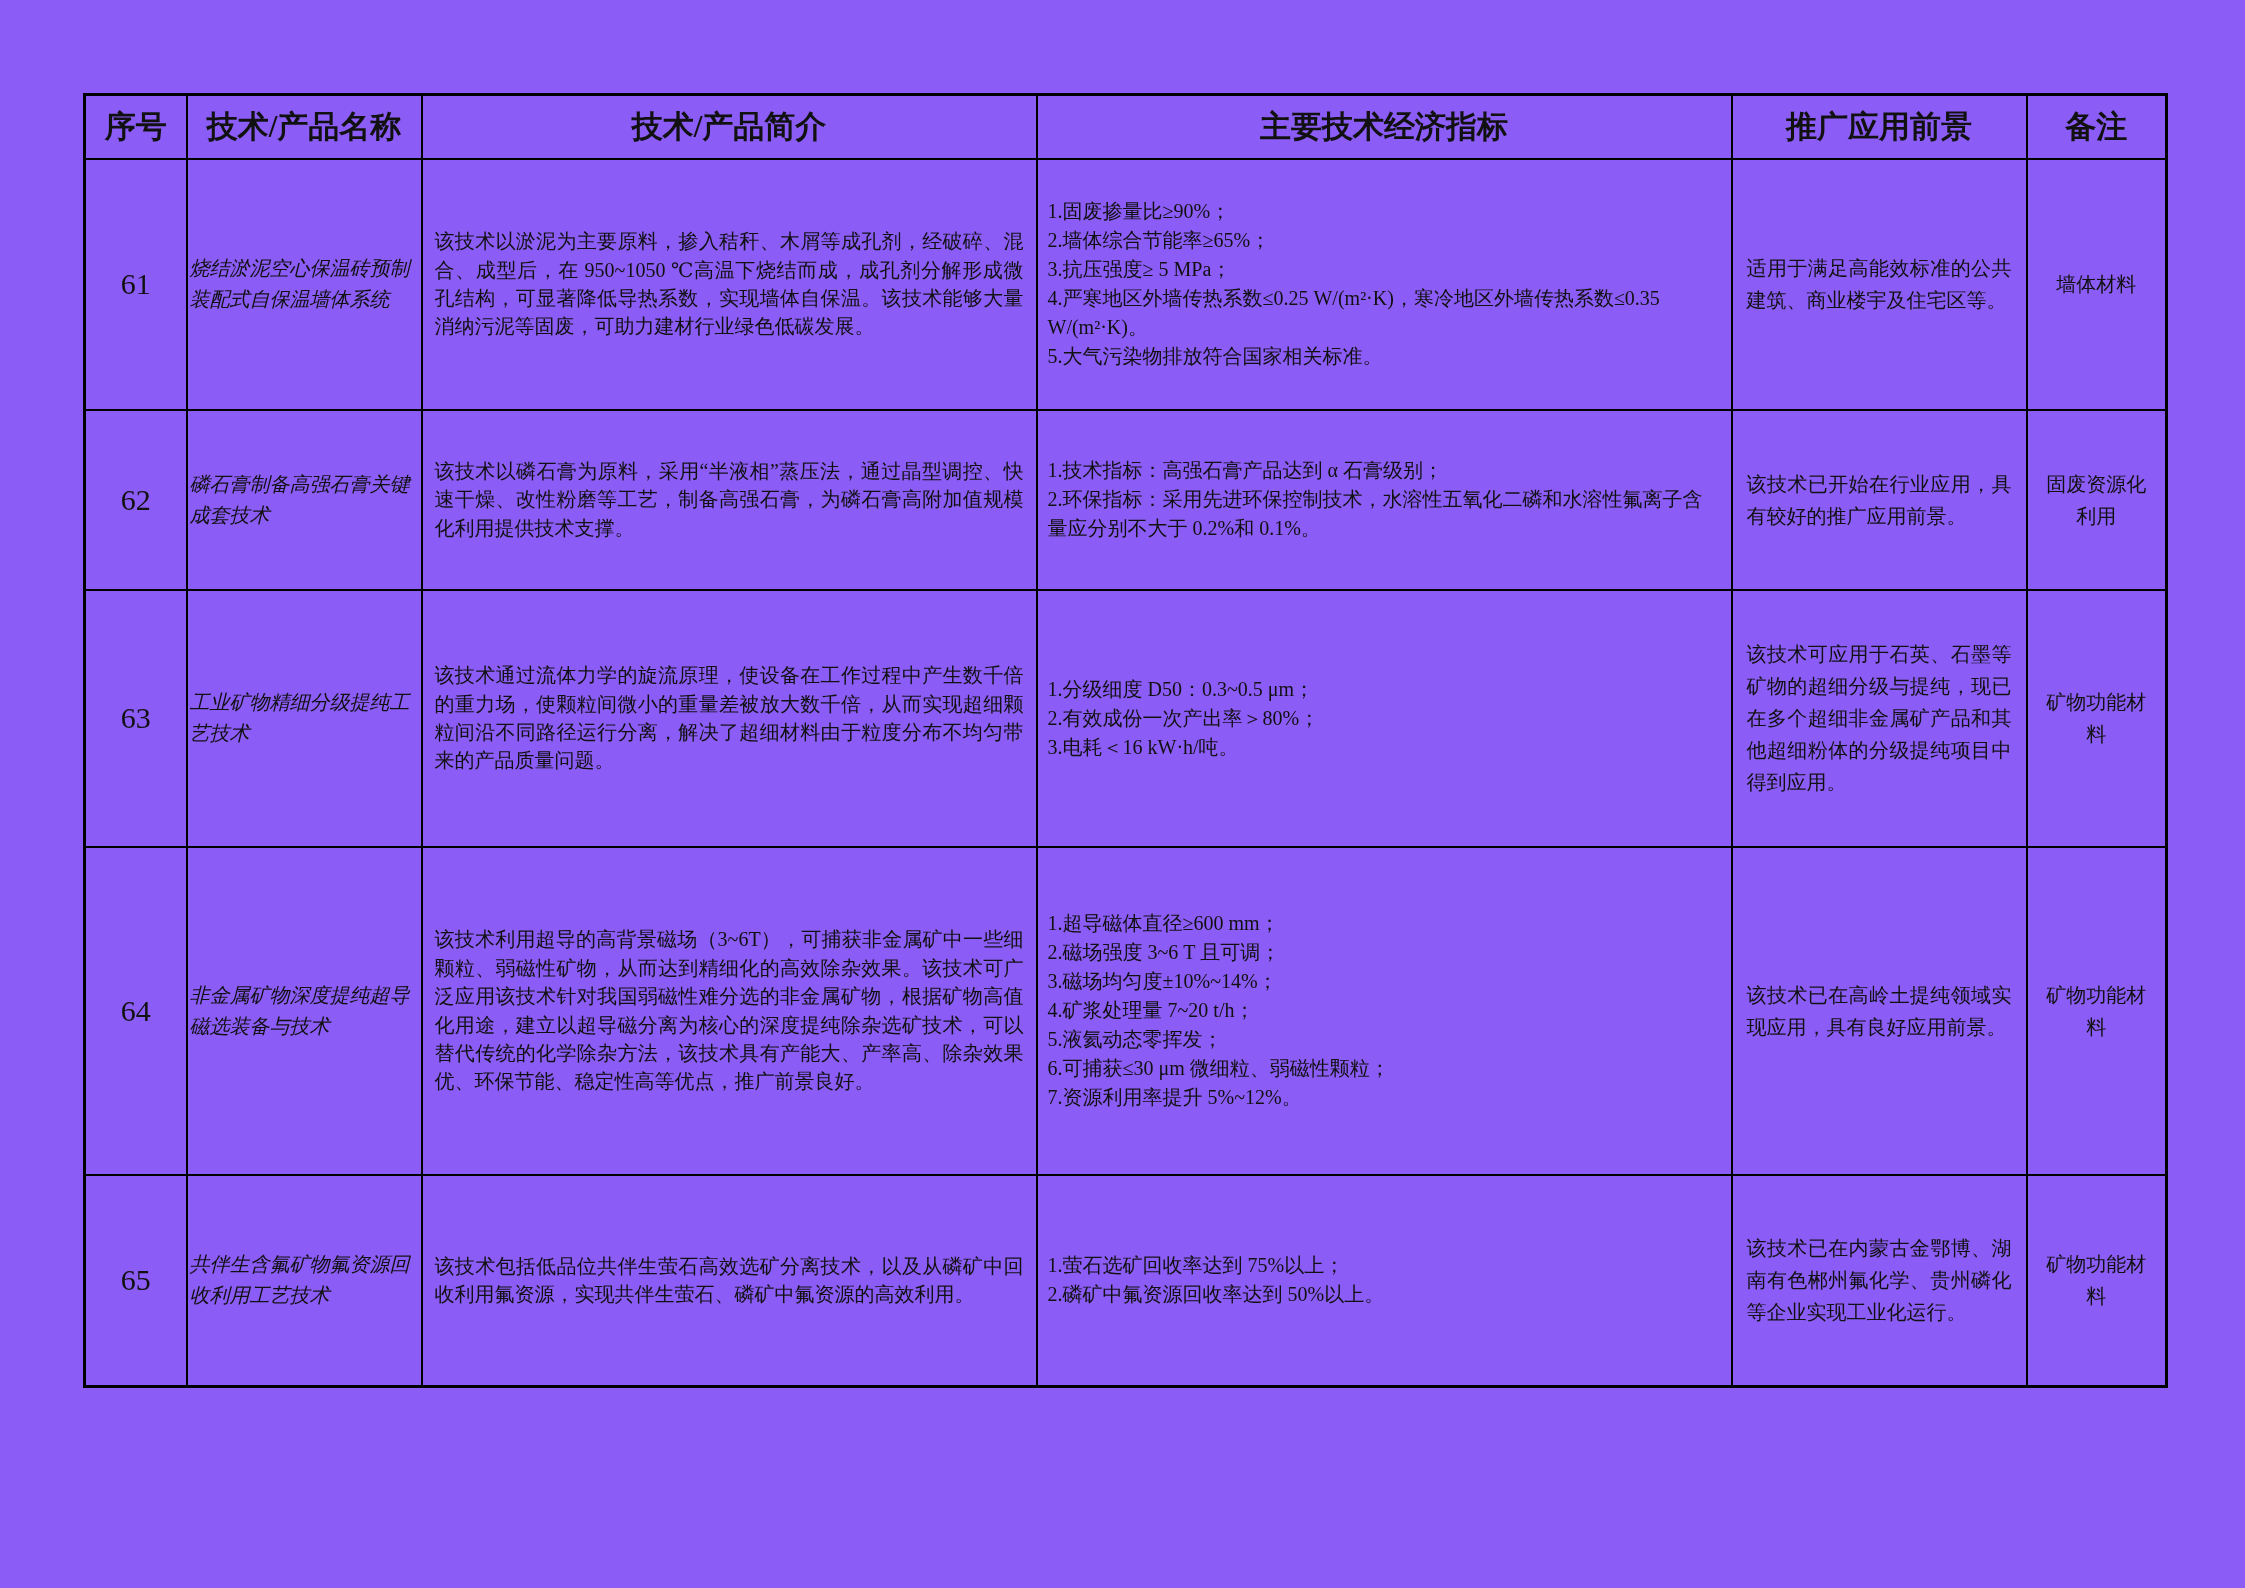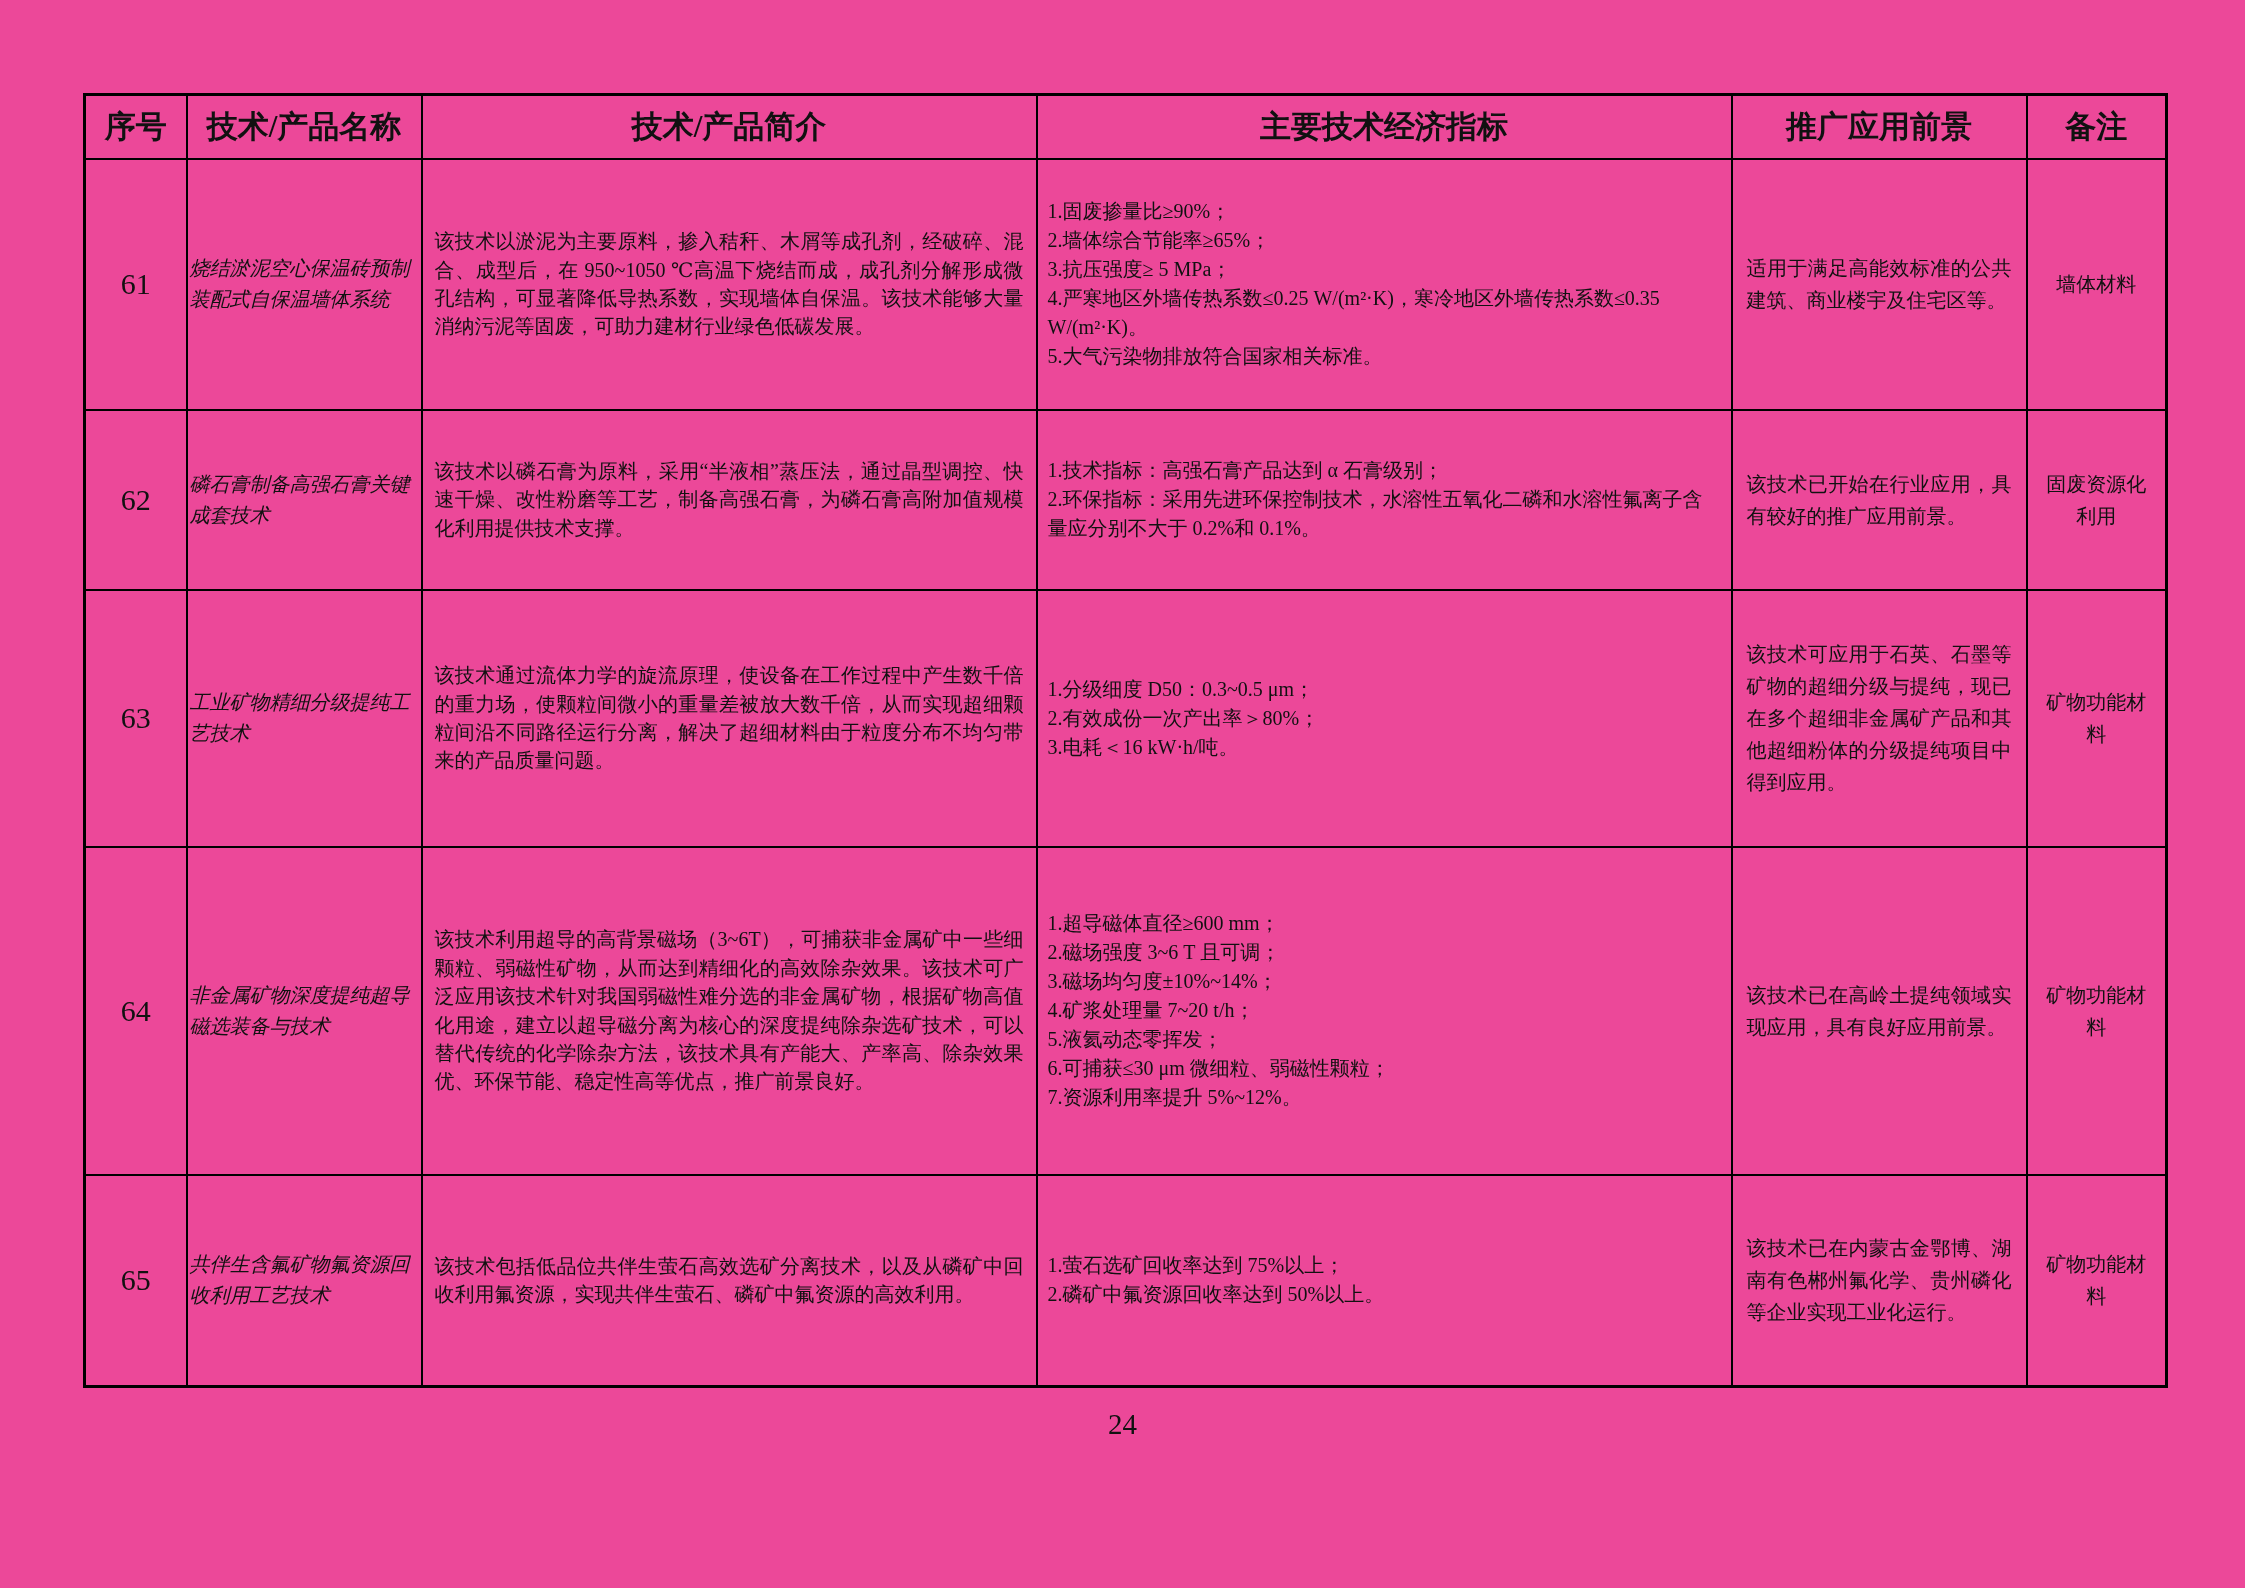"序号" .page { background: #ec4899 -> #8b5cf6 }
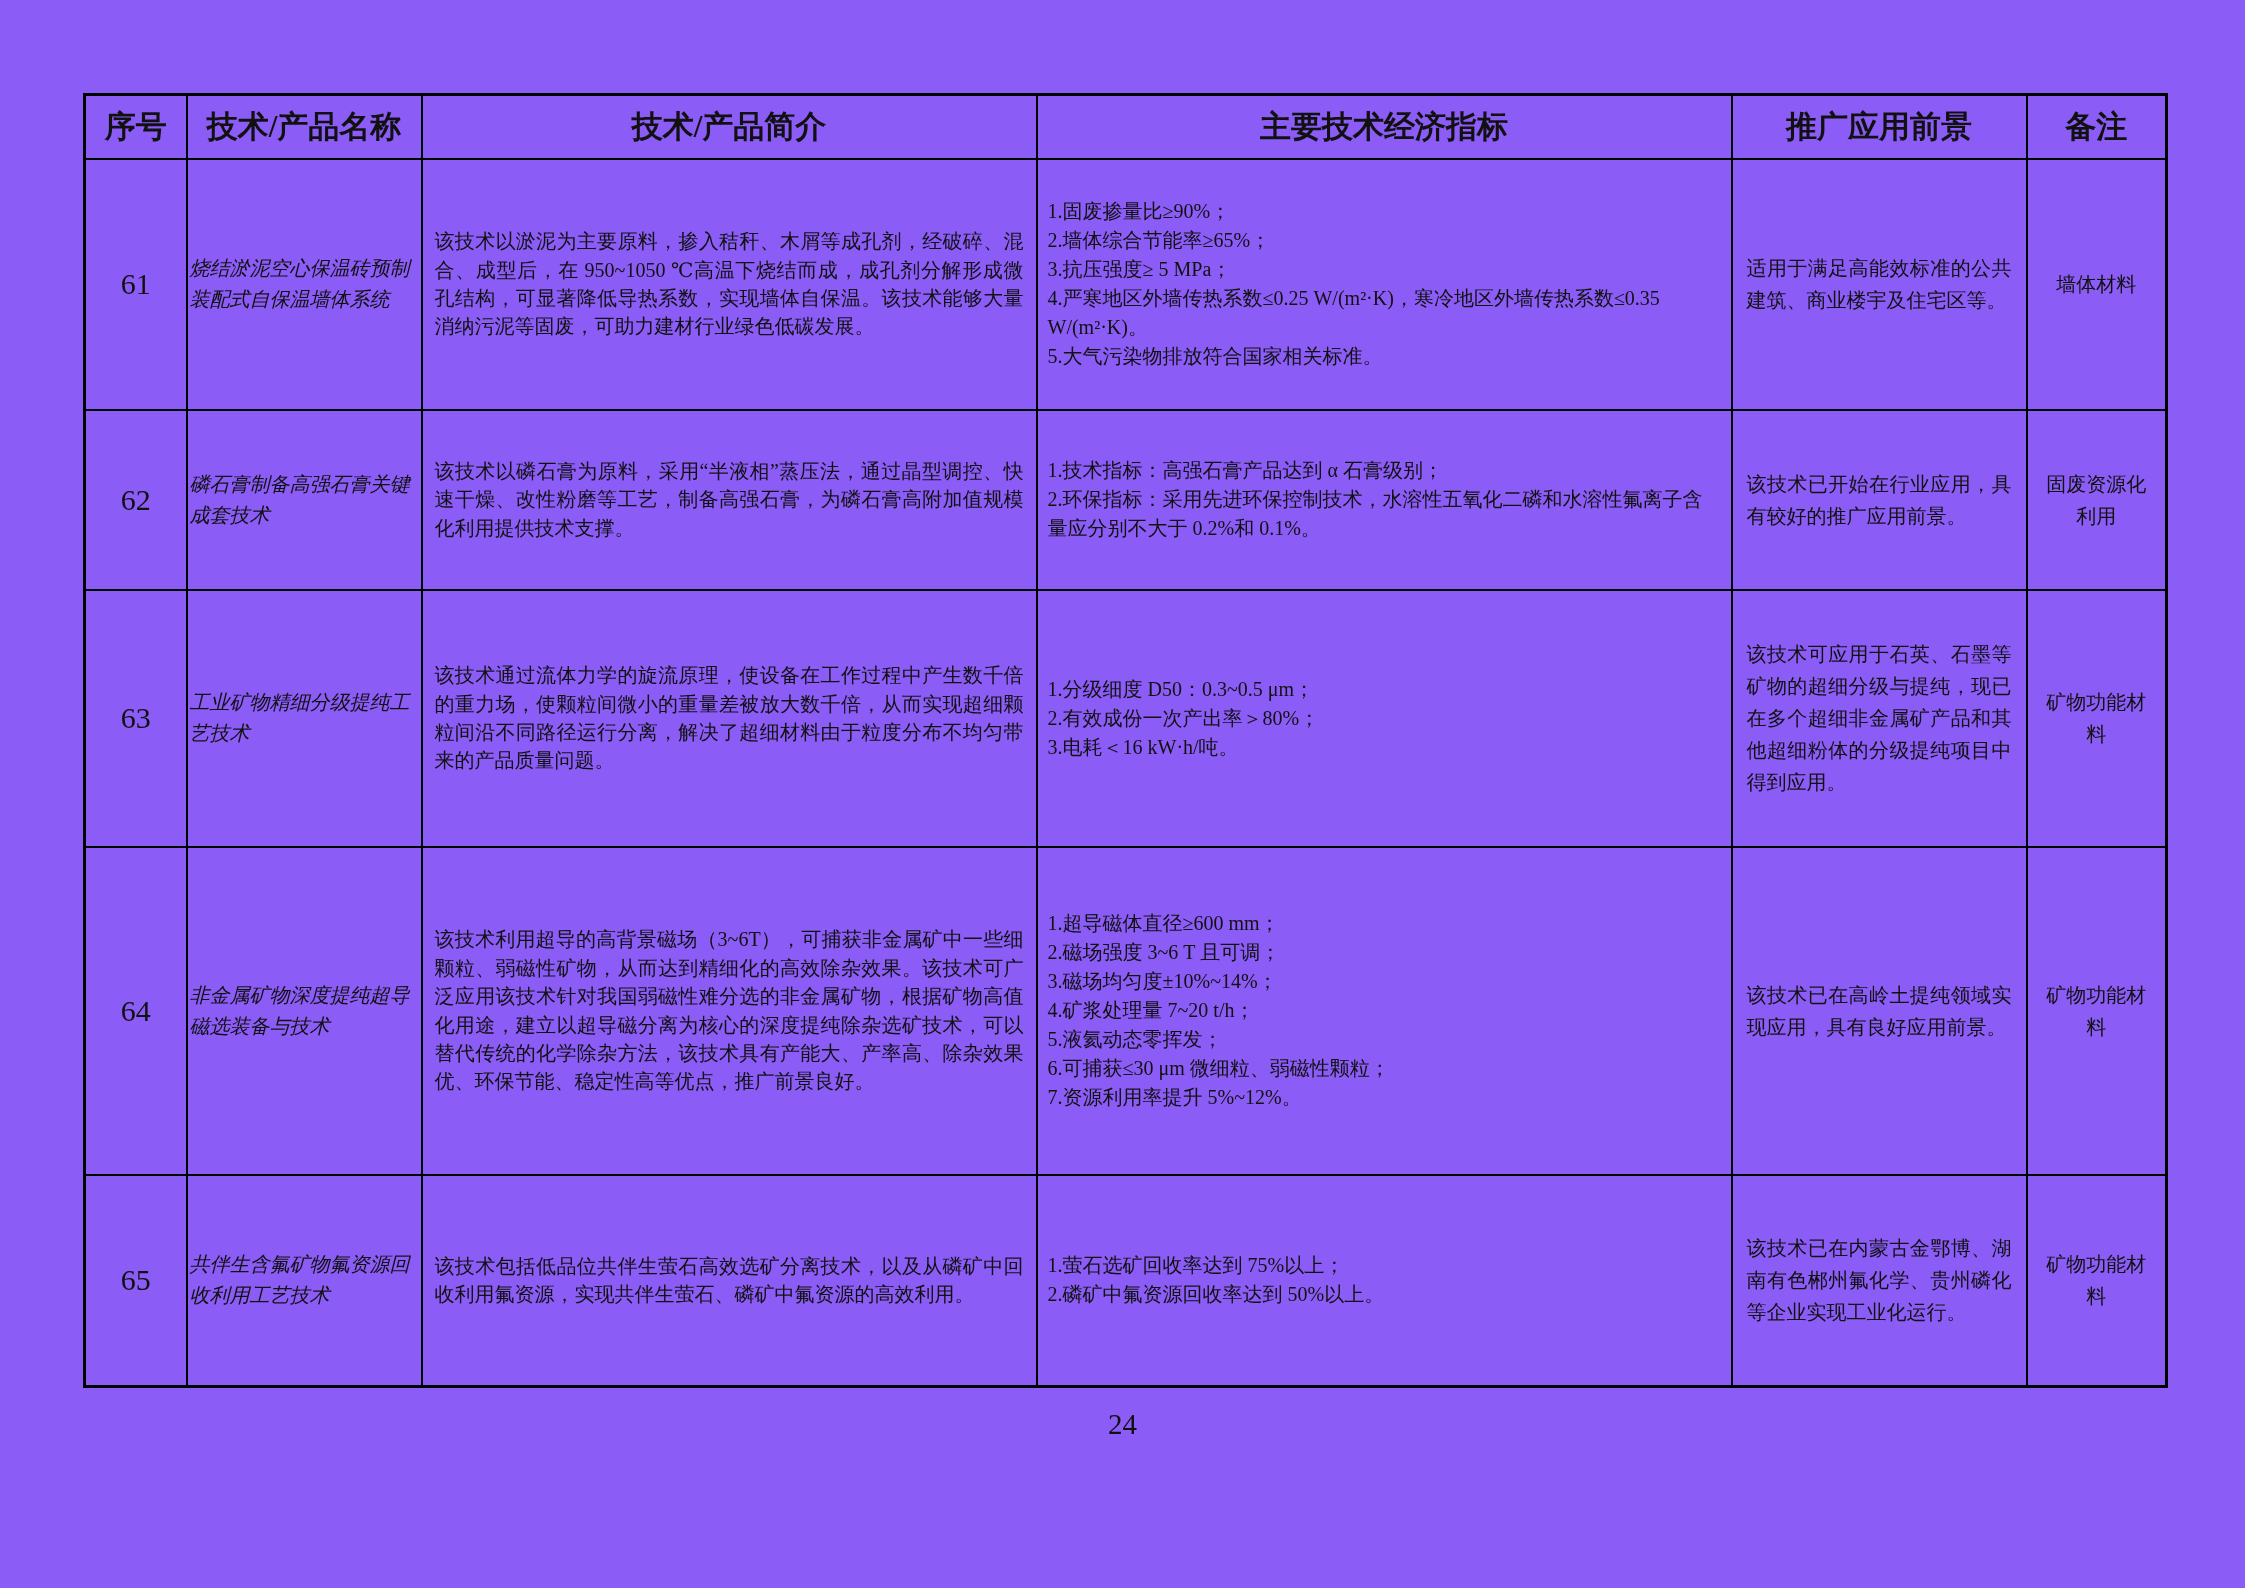"24" div.page-number { html: <div>24</div> -> none }
